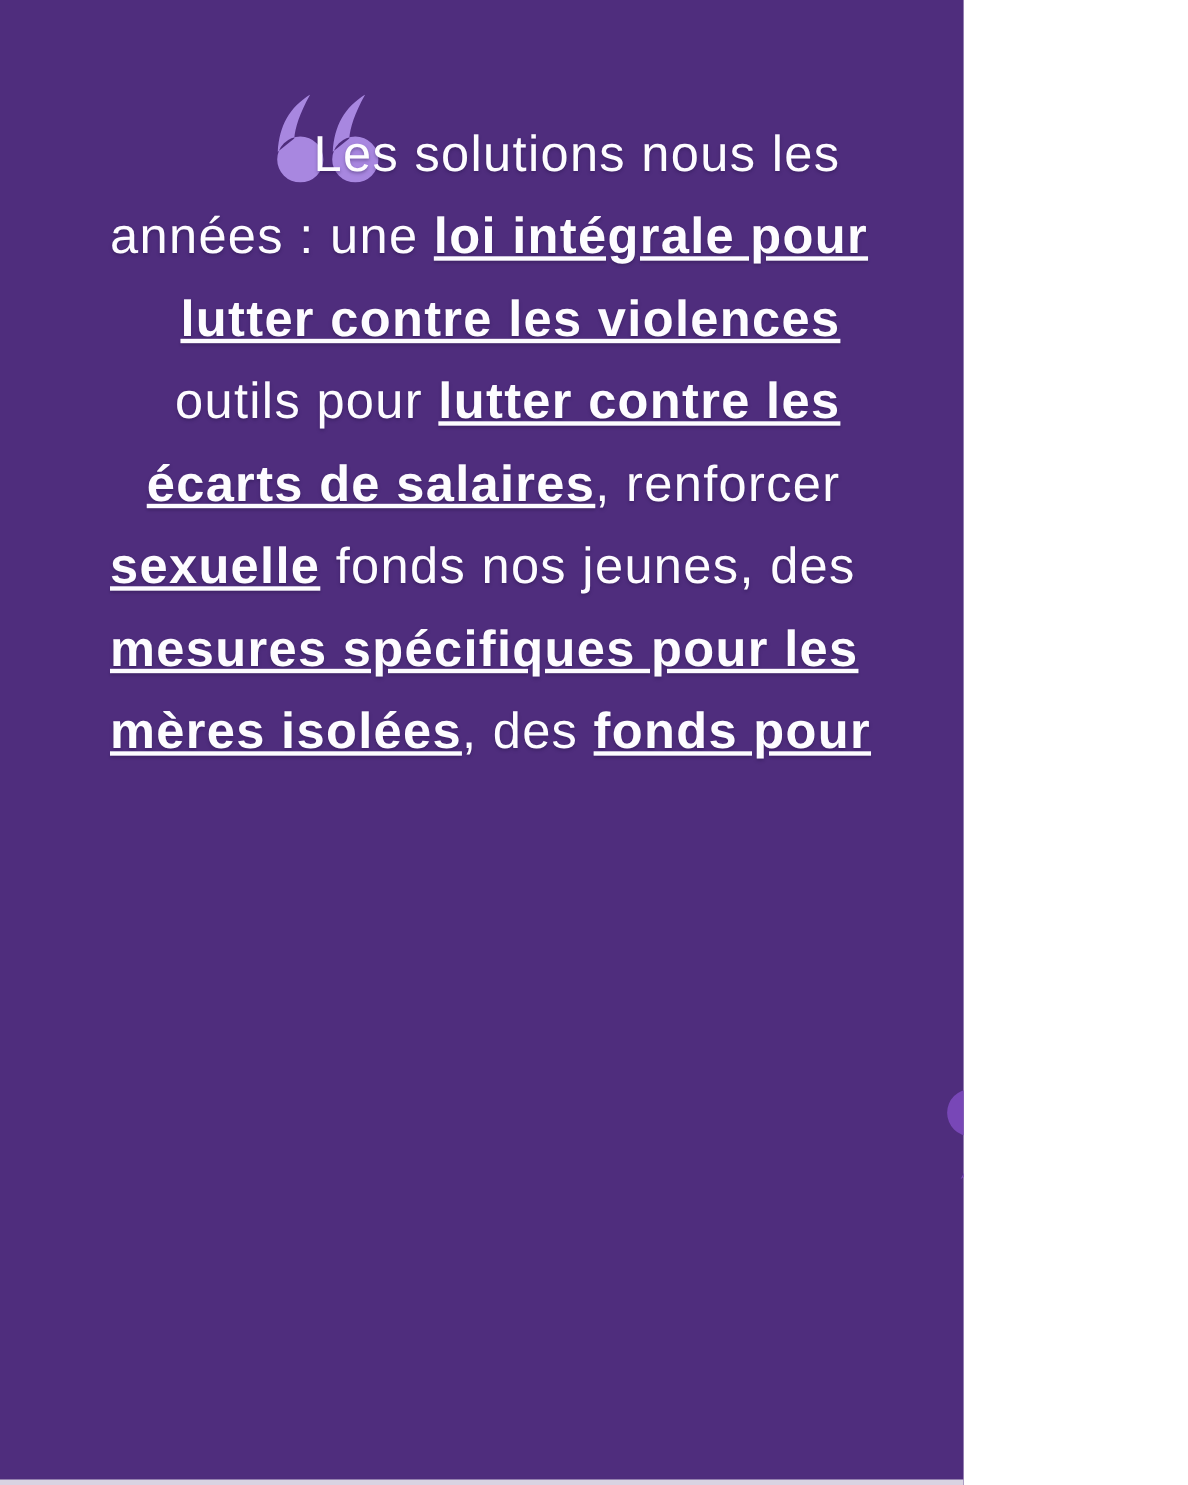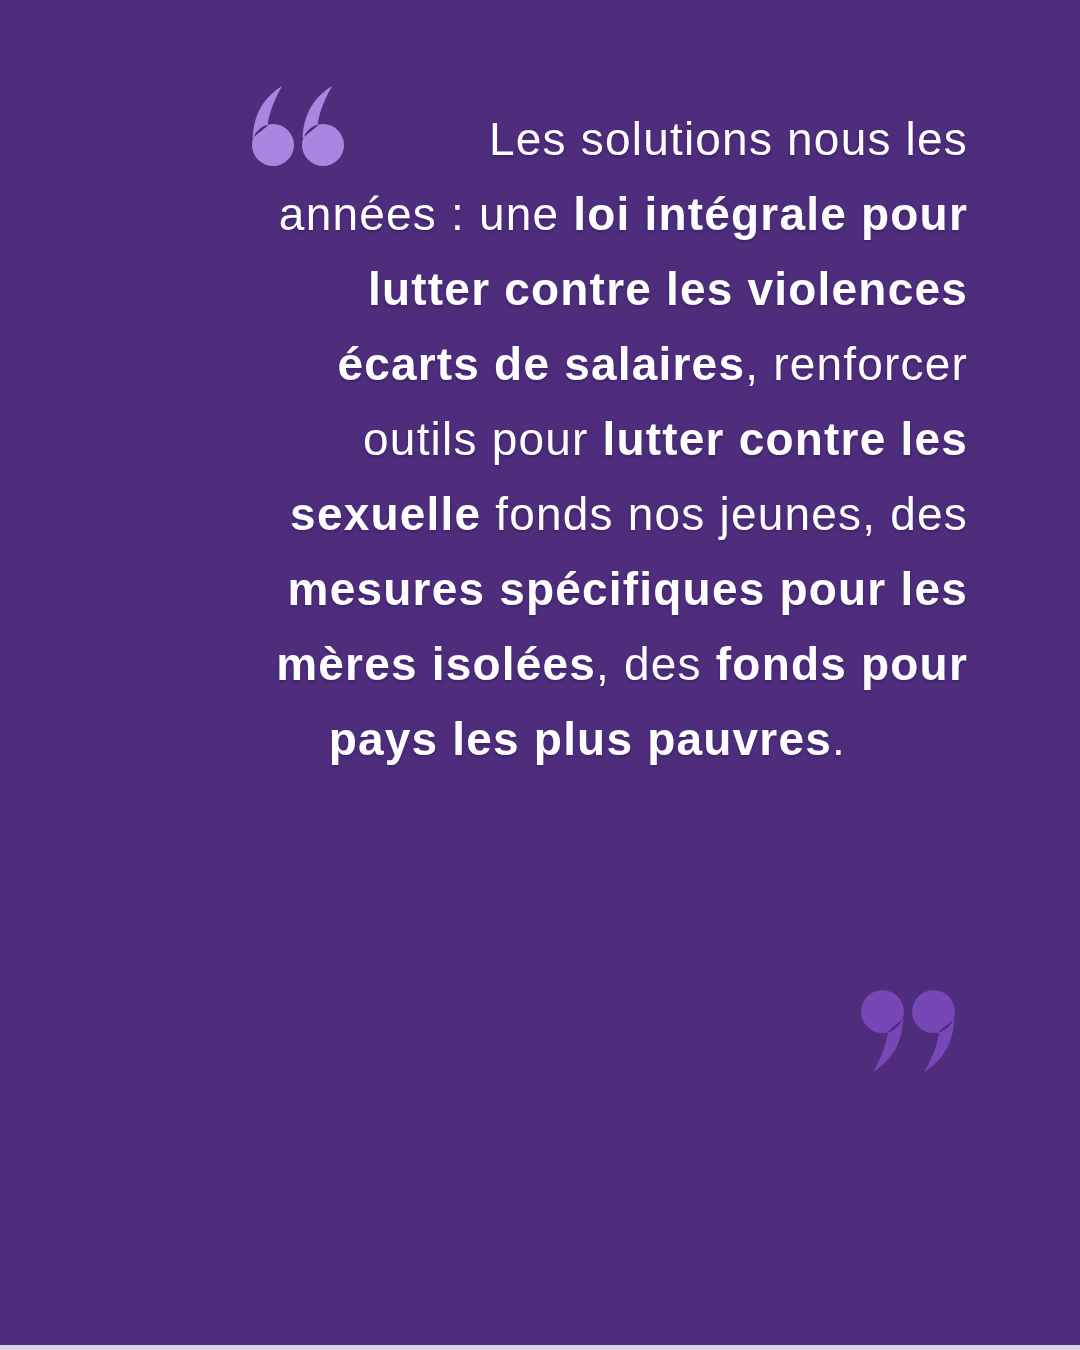"Les solutions nous les" .page { width: 1080px -> 876px }
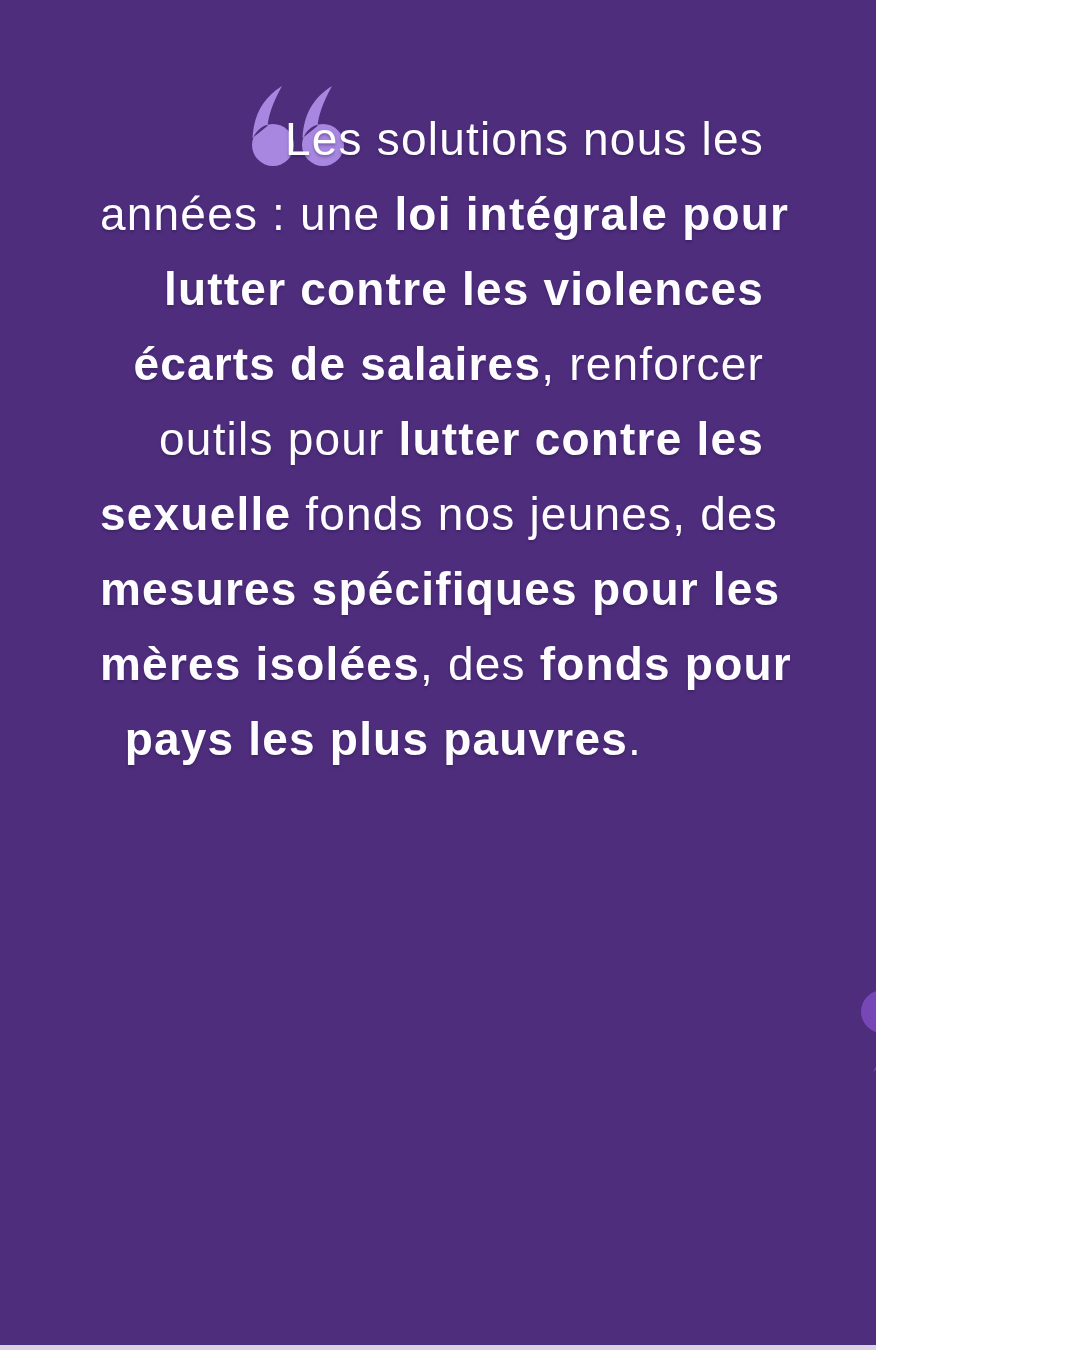"loi intégrale pour" .seg.bold { text-decoration: none -> underline }
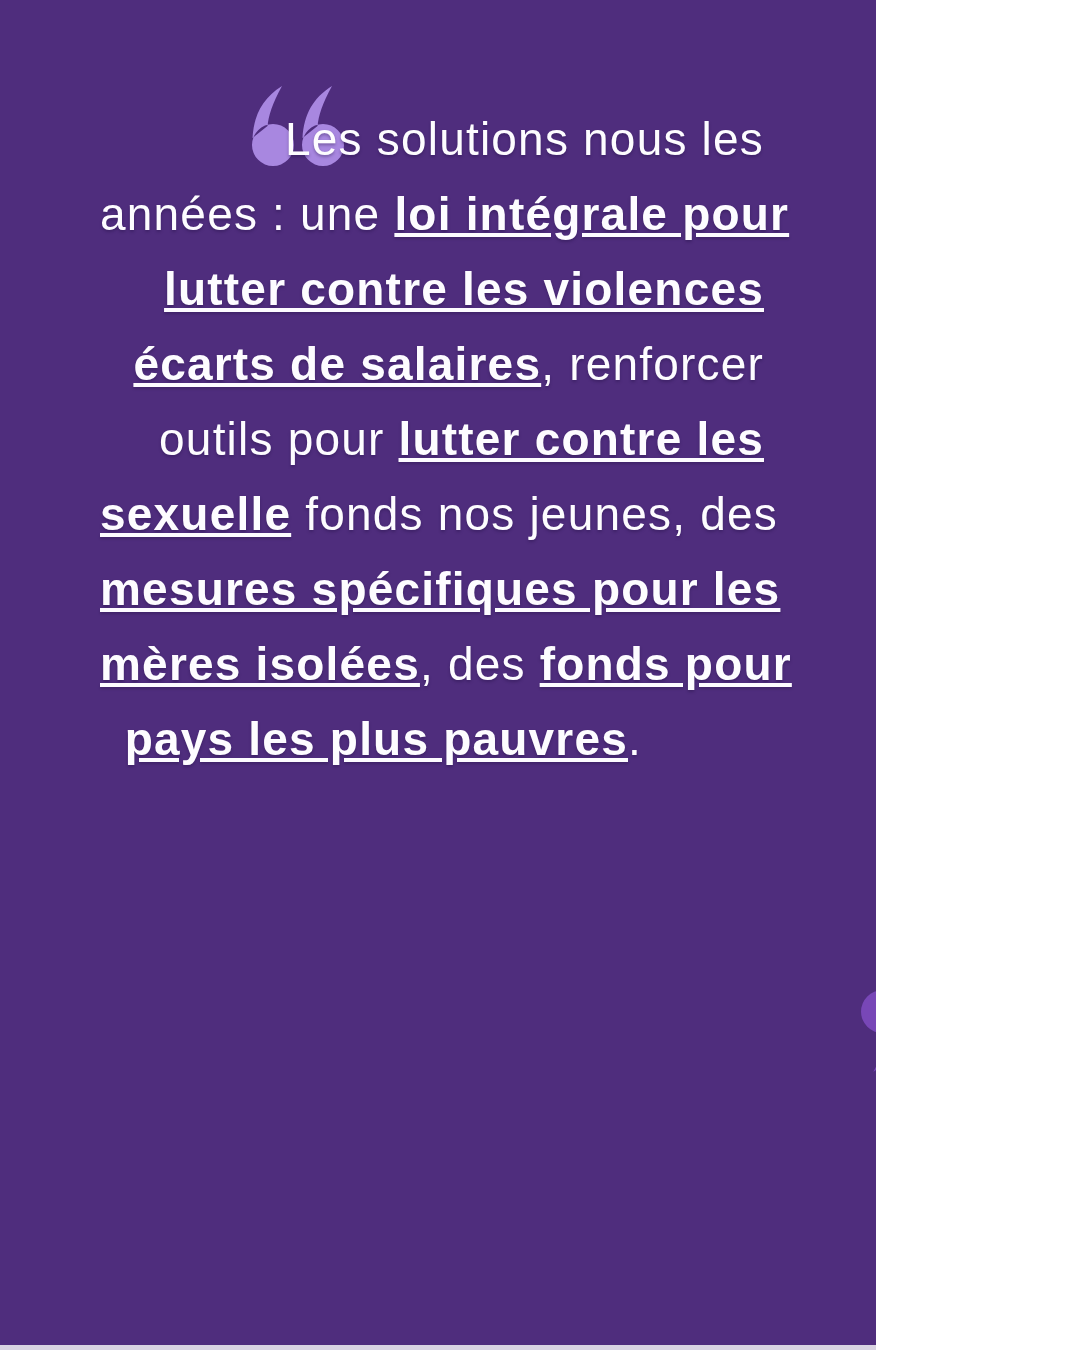"écarts de salaires, renforcer" div.line { order: before "outils pour lutter contre les" -> after "outils pour lutter contre les" }
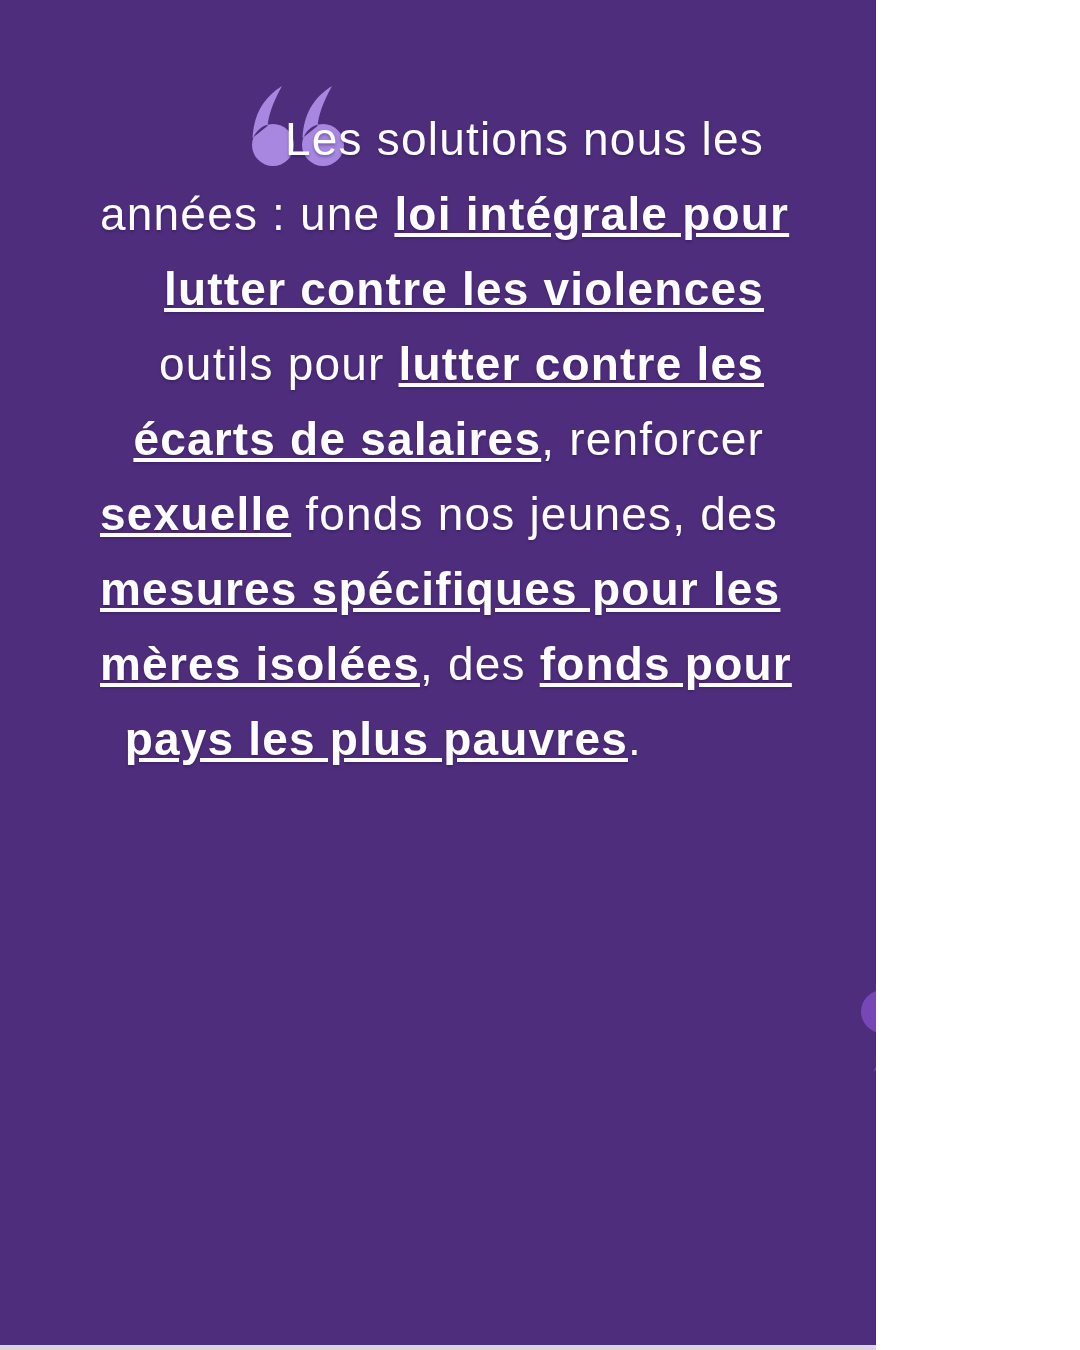"pays les plus pauvres." div.line { html: <div><span>pays les plus pauvres</span><span>.</span></div> -> none }
